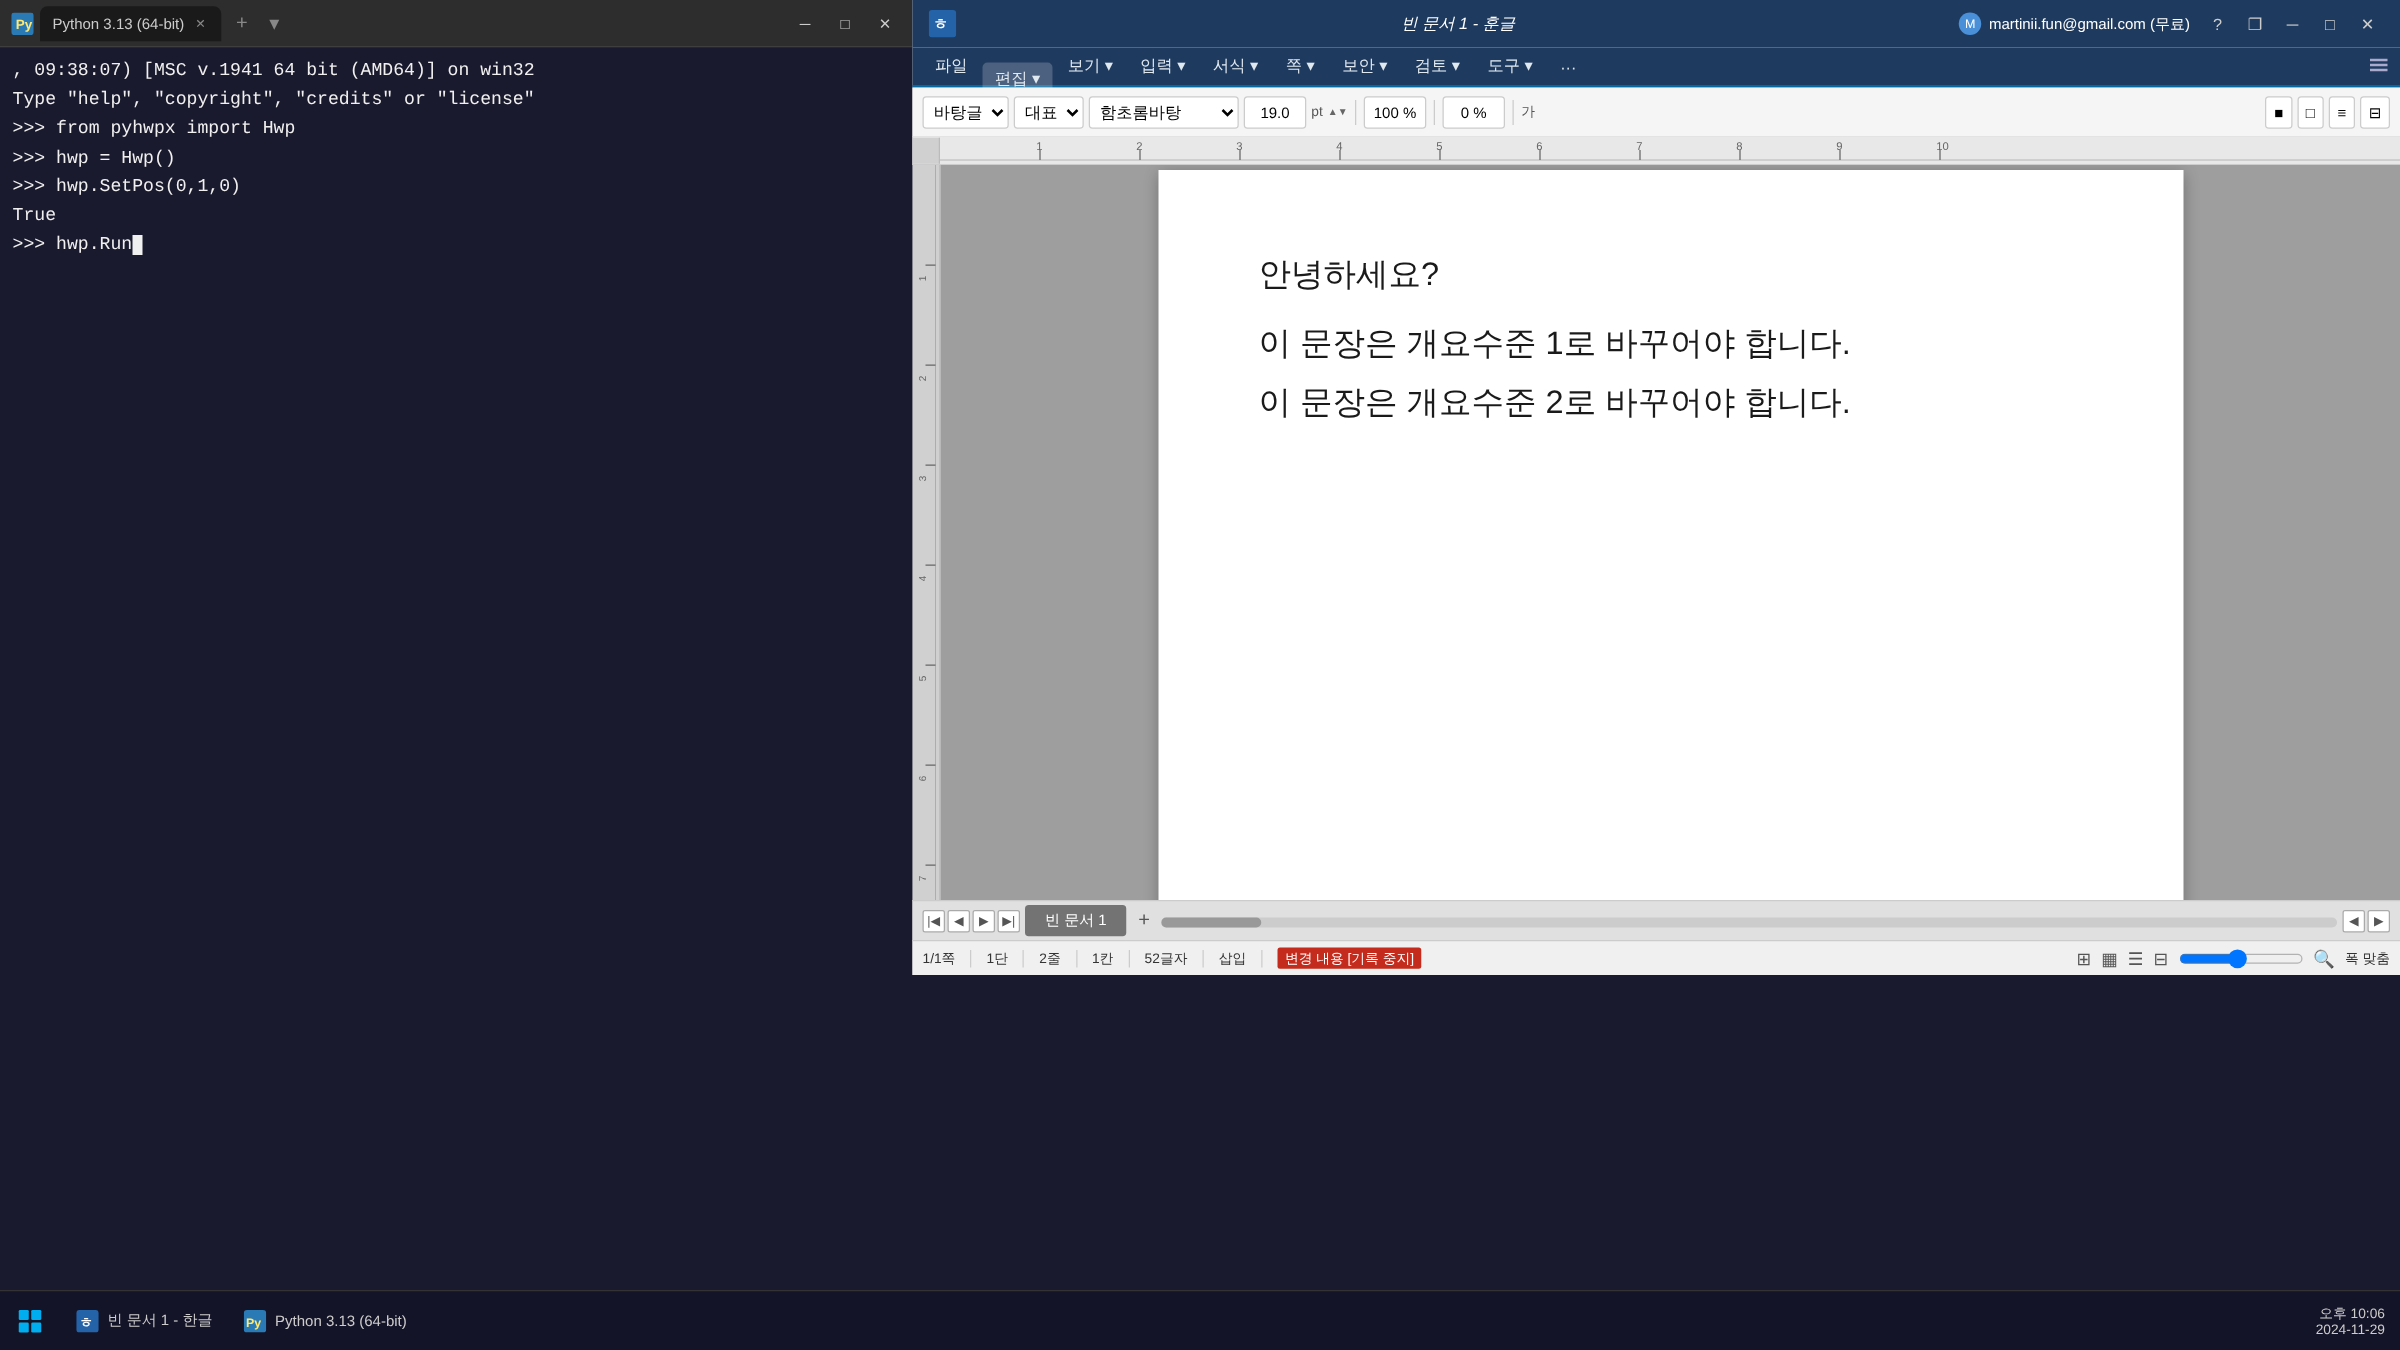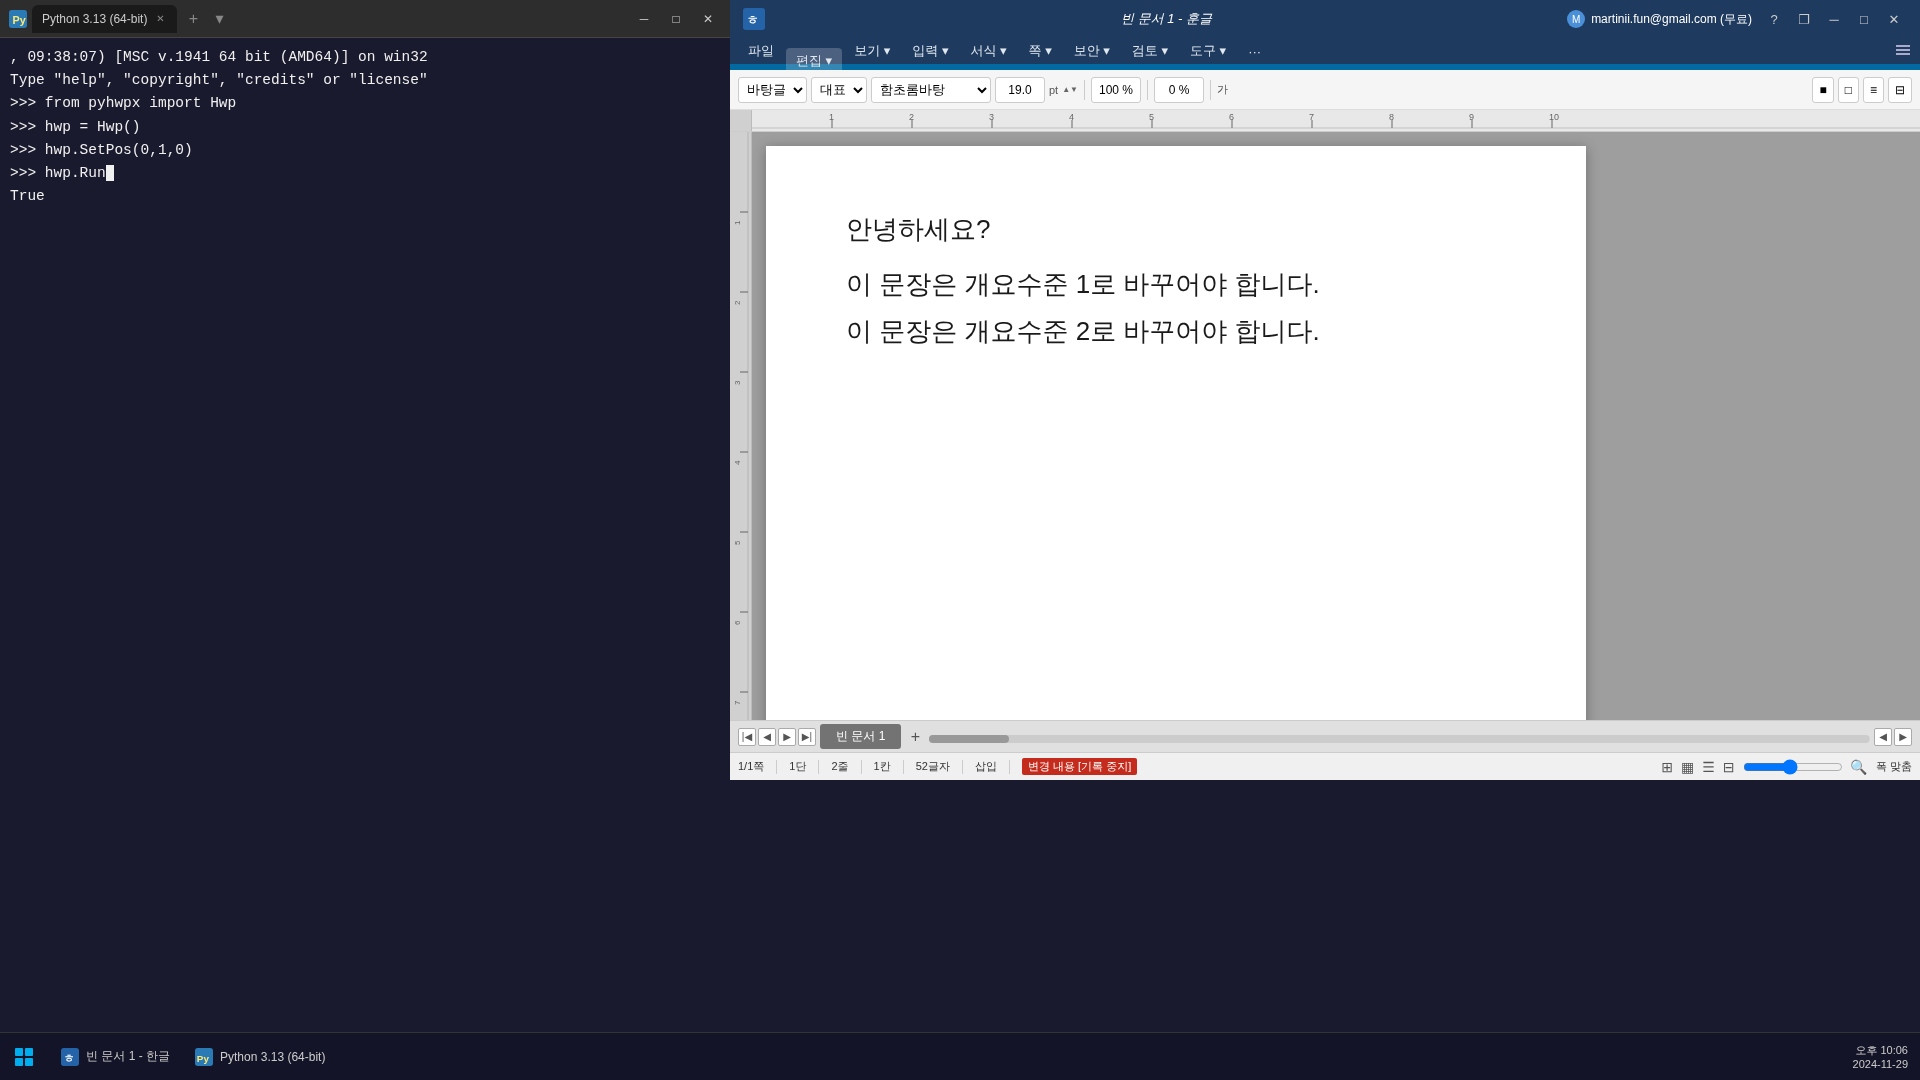"파일" .hwp-menubar { border-bottom: 6px solid #0369a1 -> 2px solid #0369a1 }
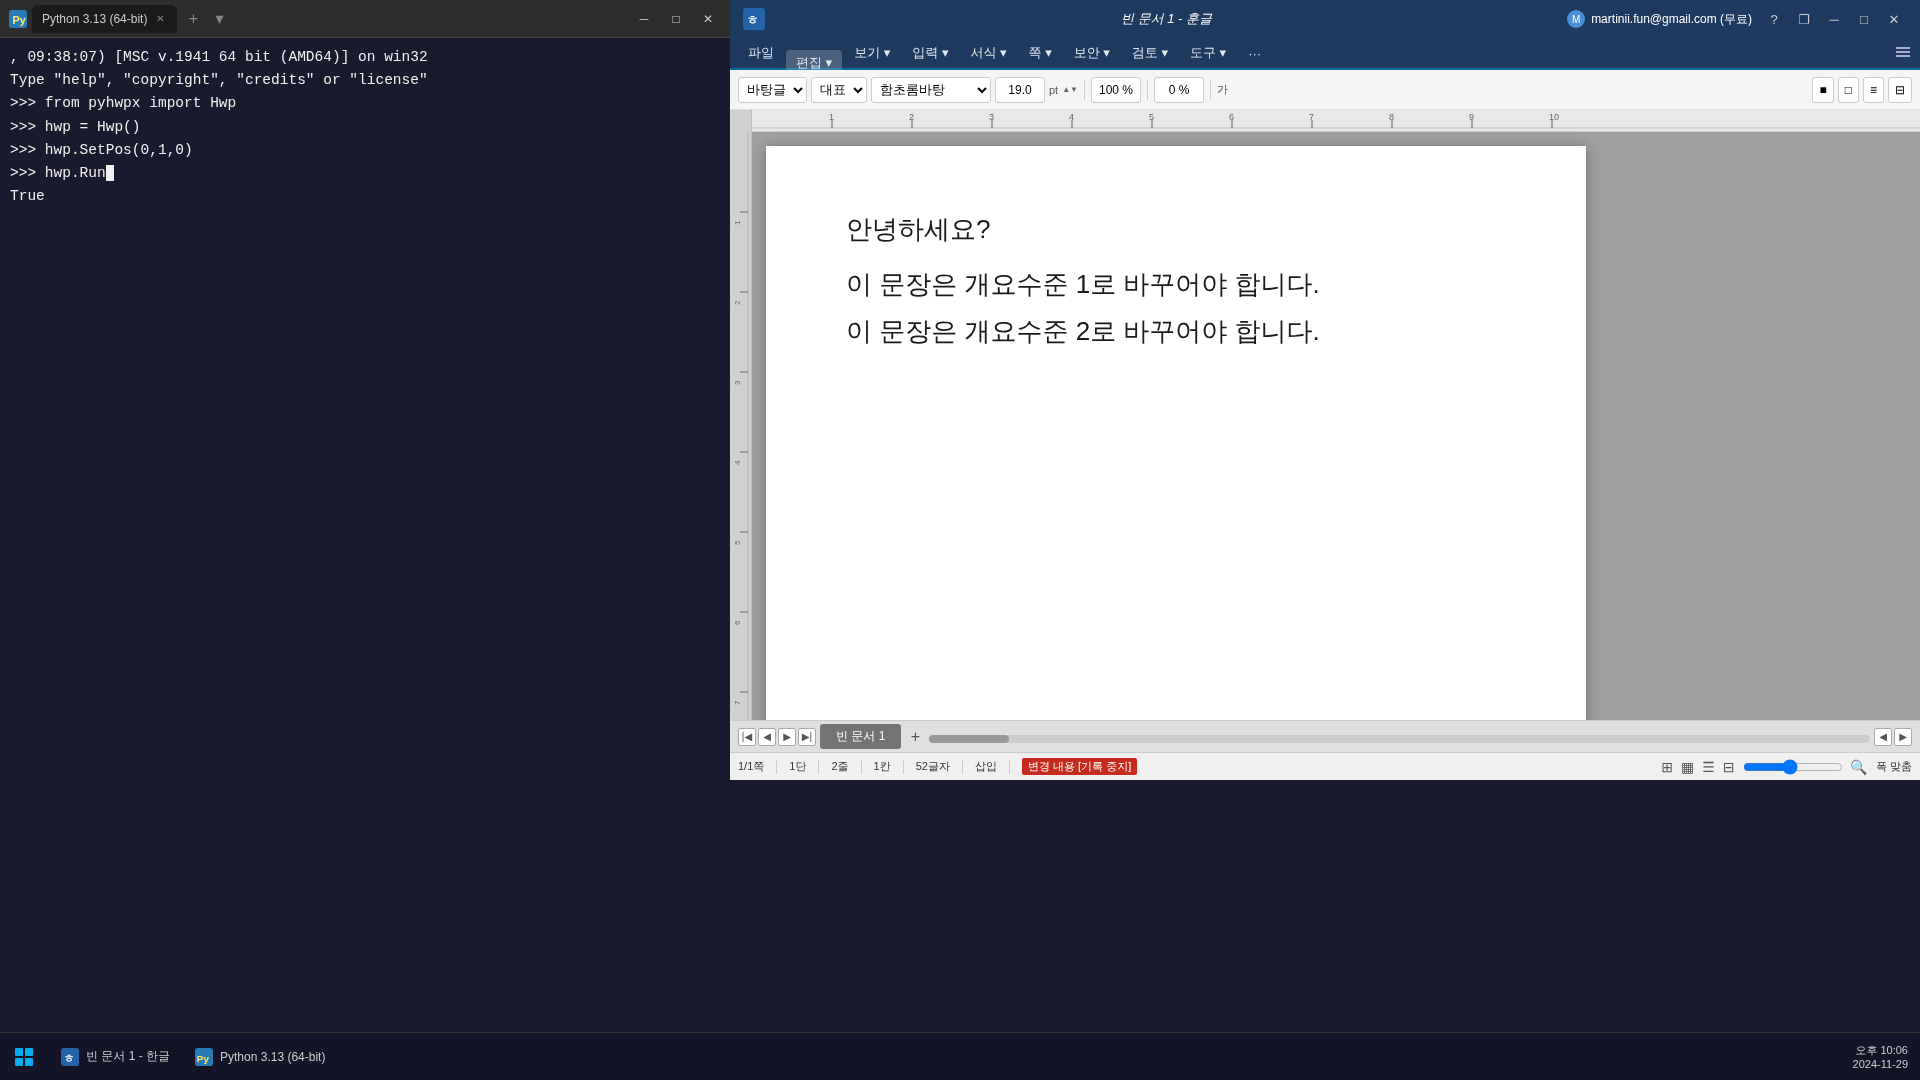">>> hwp.Run" div.terminal-line { order: before "True" -> after "True" }
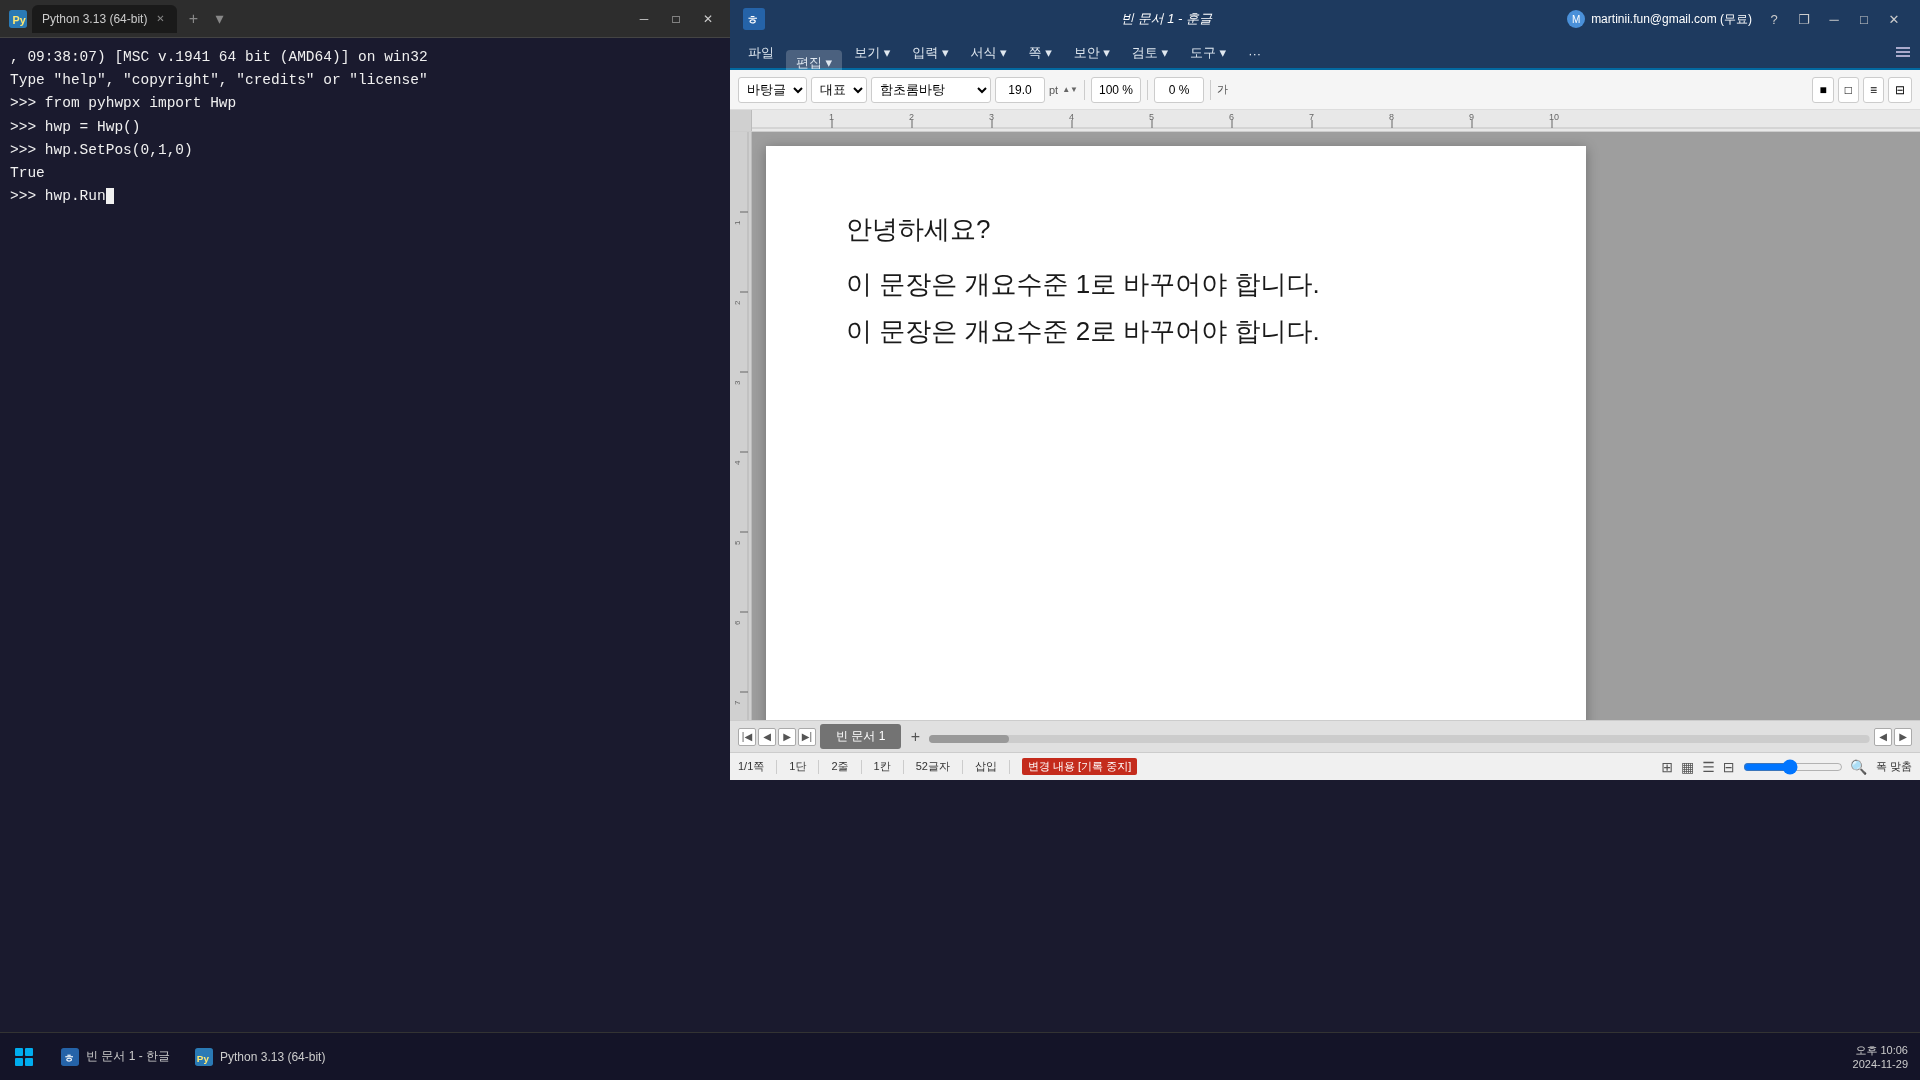"안녕하세요?" .hwp-page-container { justify-content: flex-start -> center; padding: 14px -> 4px }
